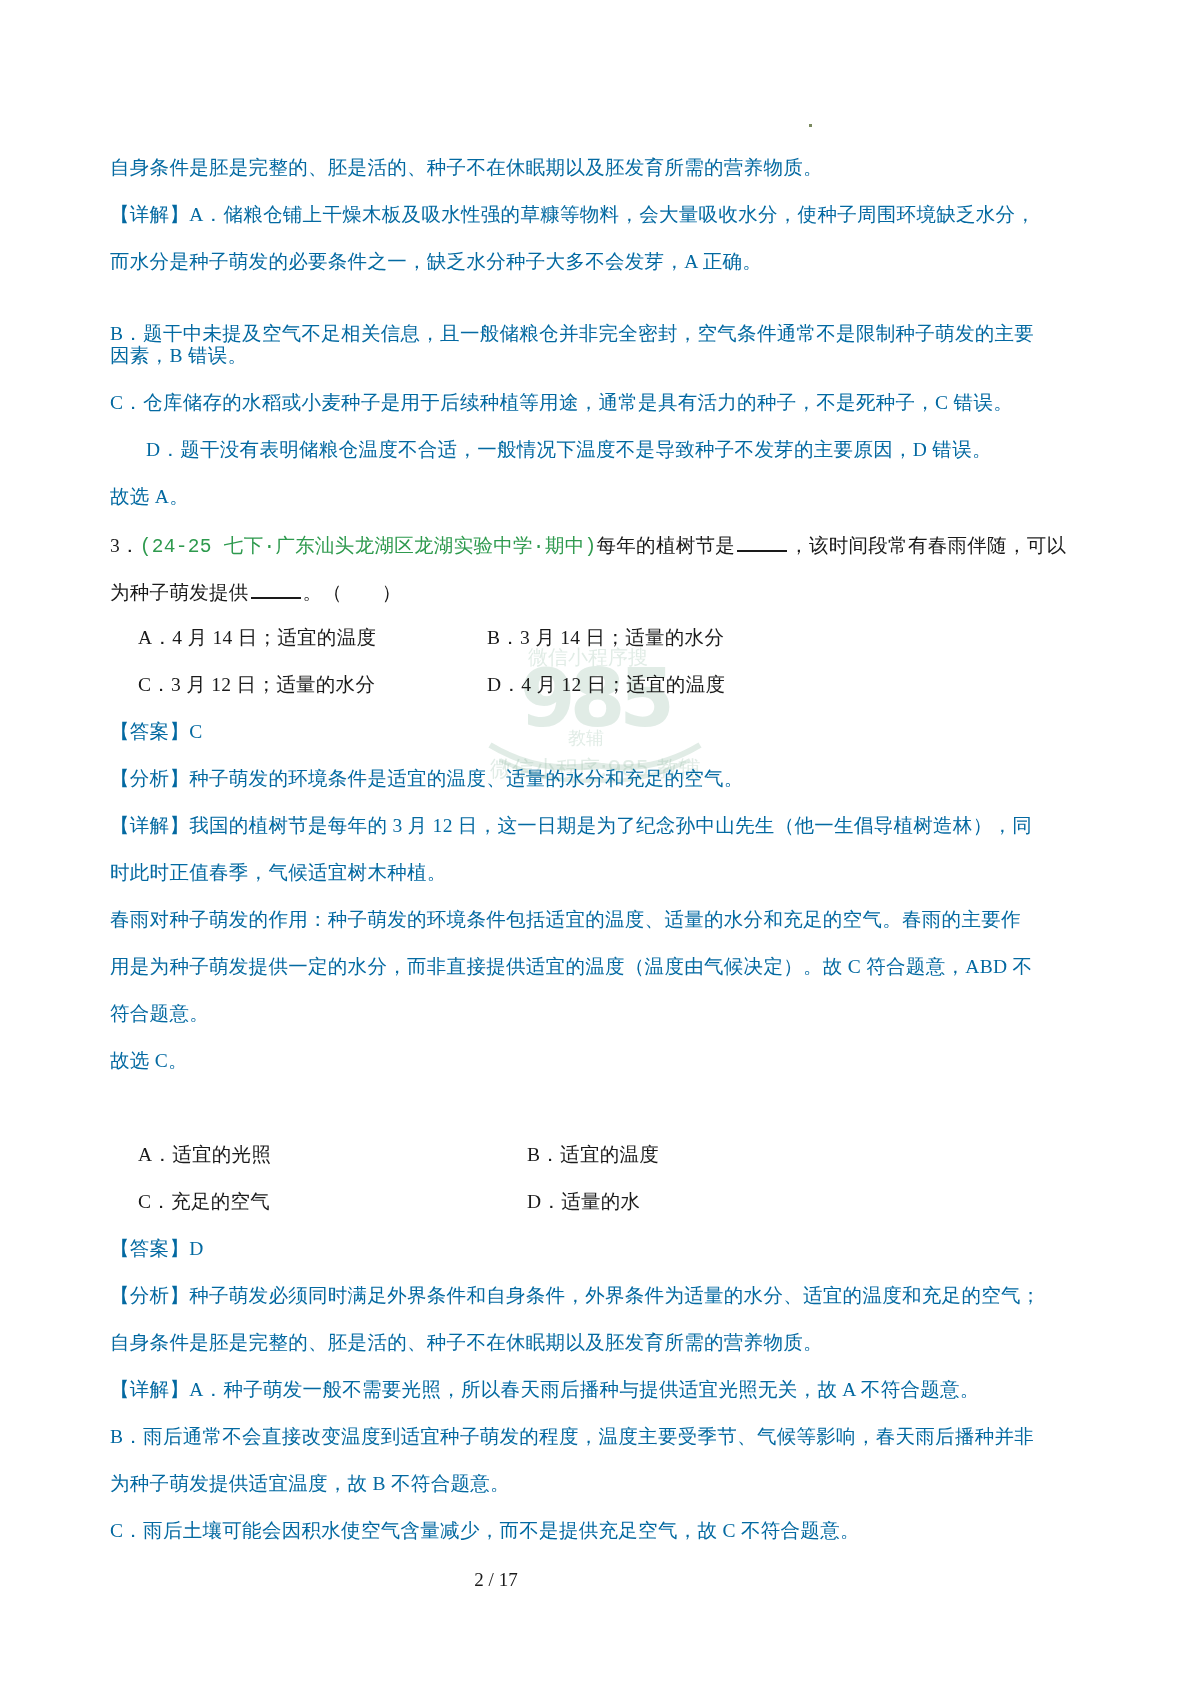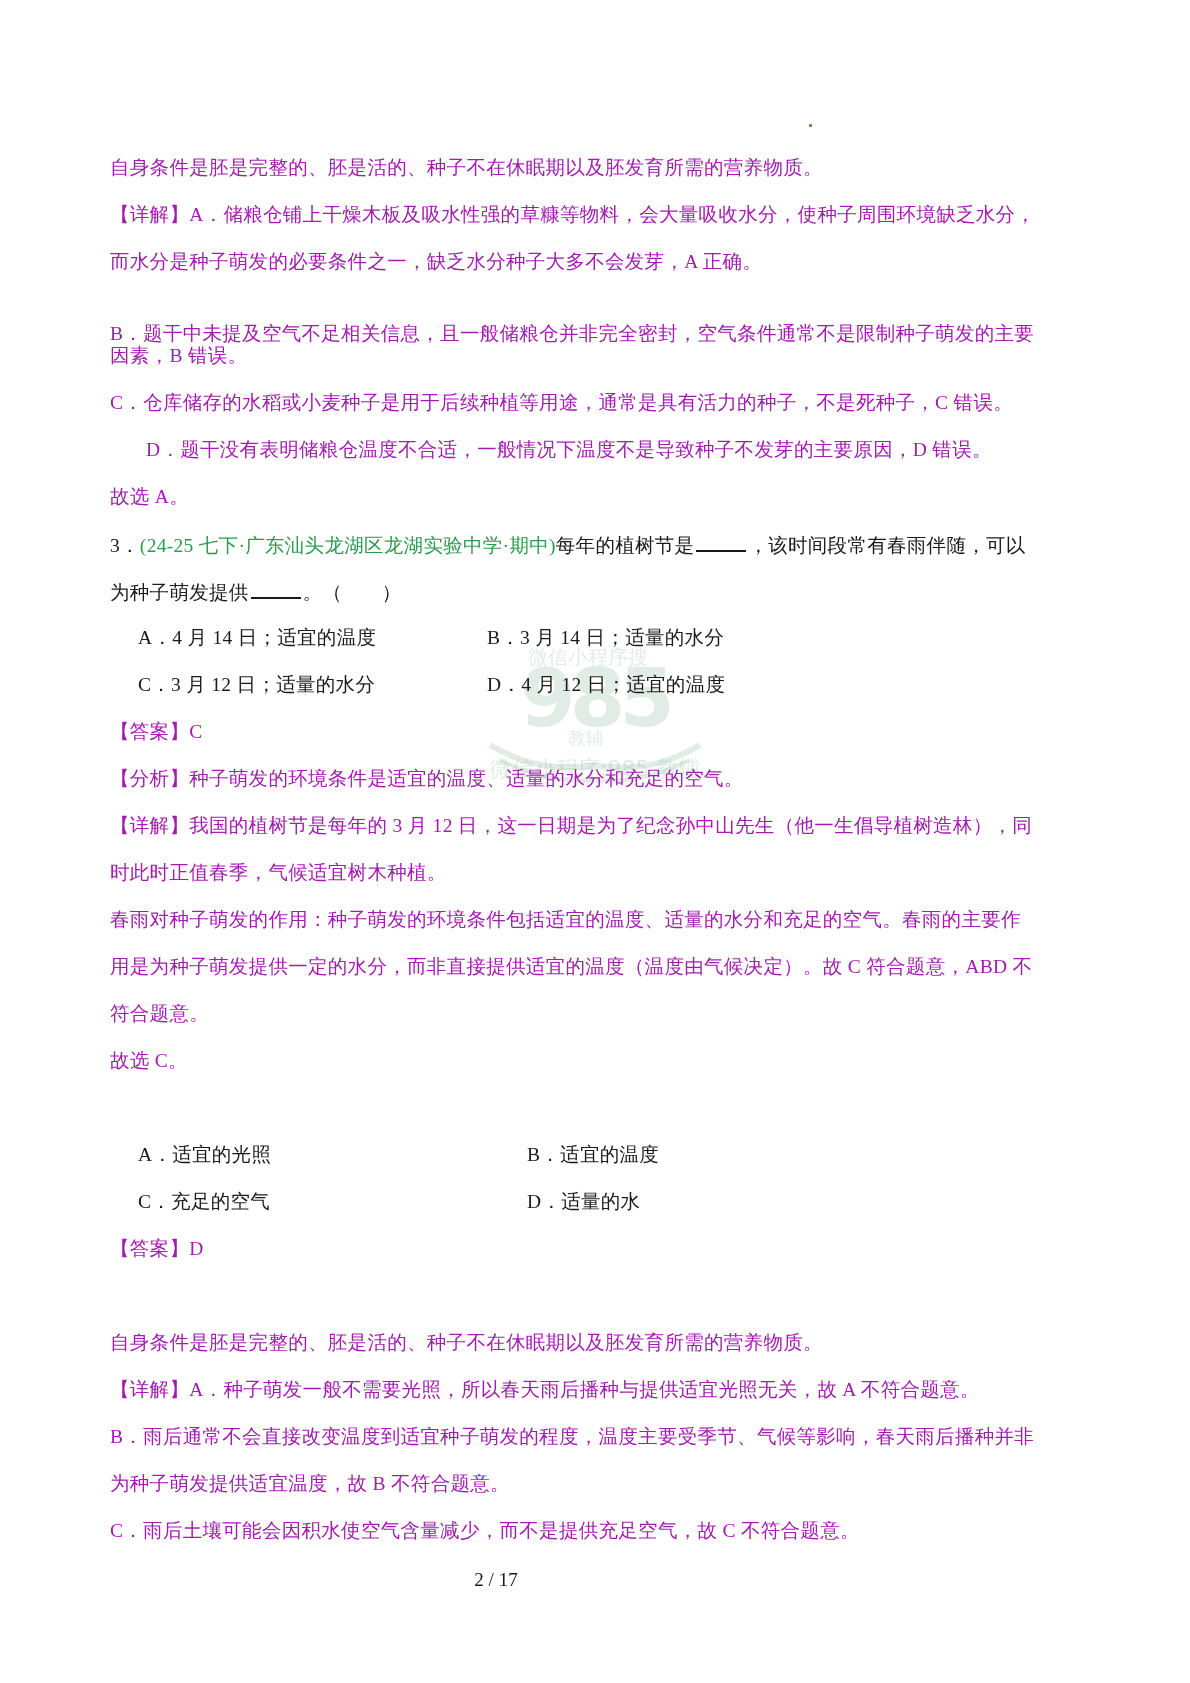"自身条件是胚是完整的、胚是活的、种子不在休眠期以及胚发育所需的营养物质。" .red { color: #a21caf -> #0369a1 }
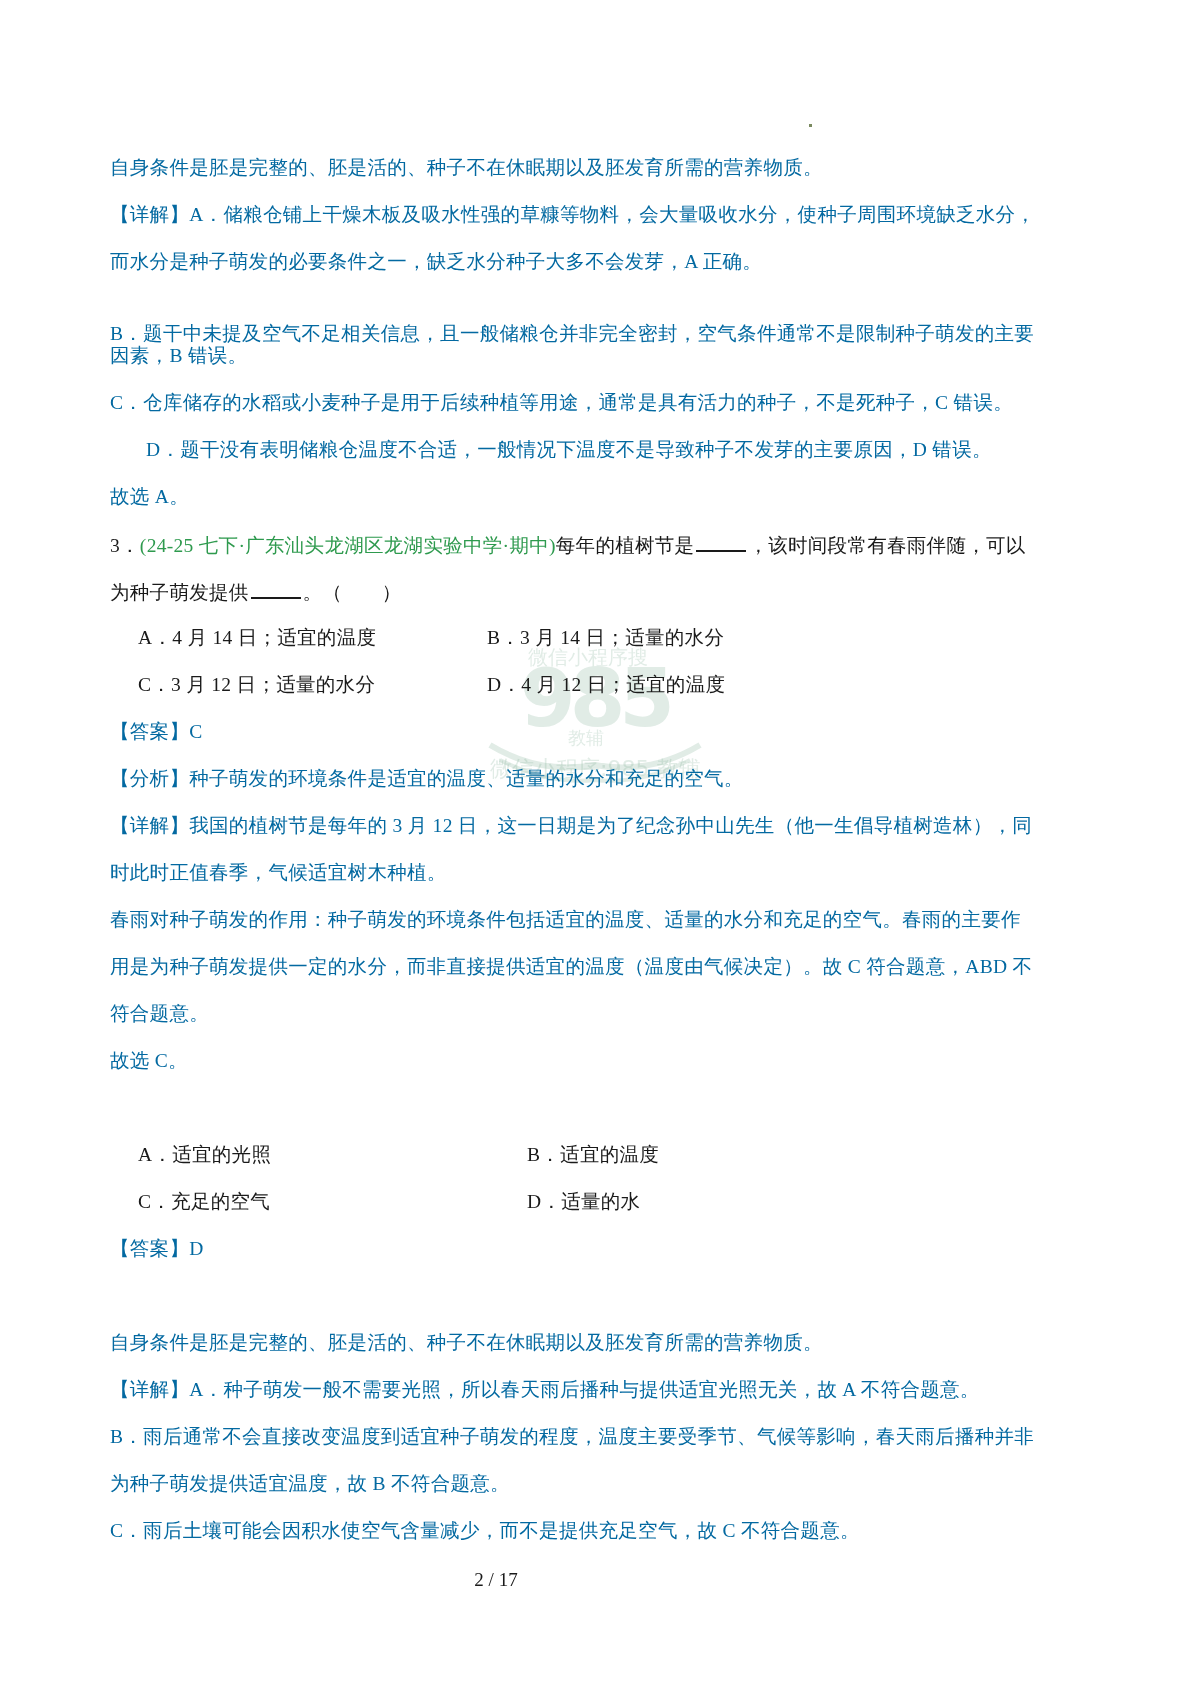"(24-25 七下·广东汕头龙湖区龙湖实验中学·期中)" .green { font-family: none -> Liberation Mono, monospace }
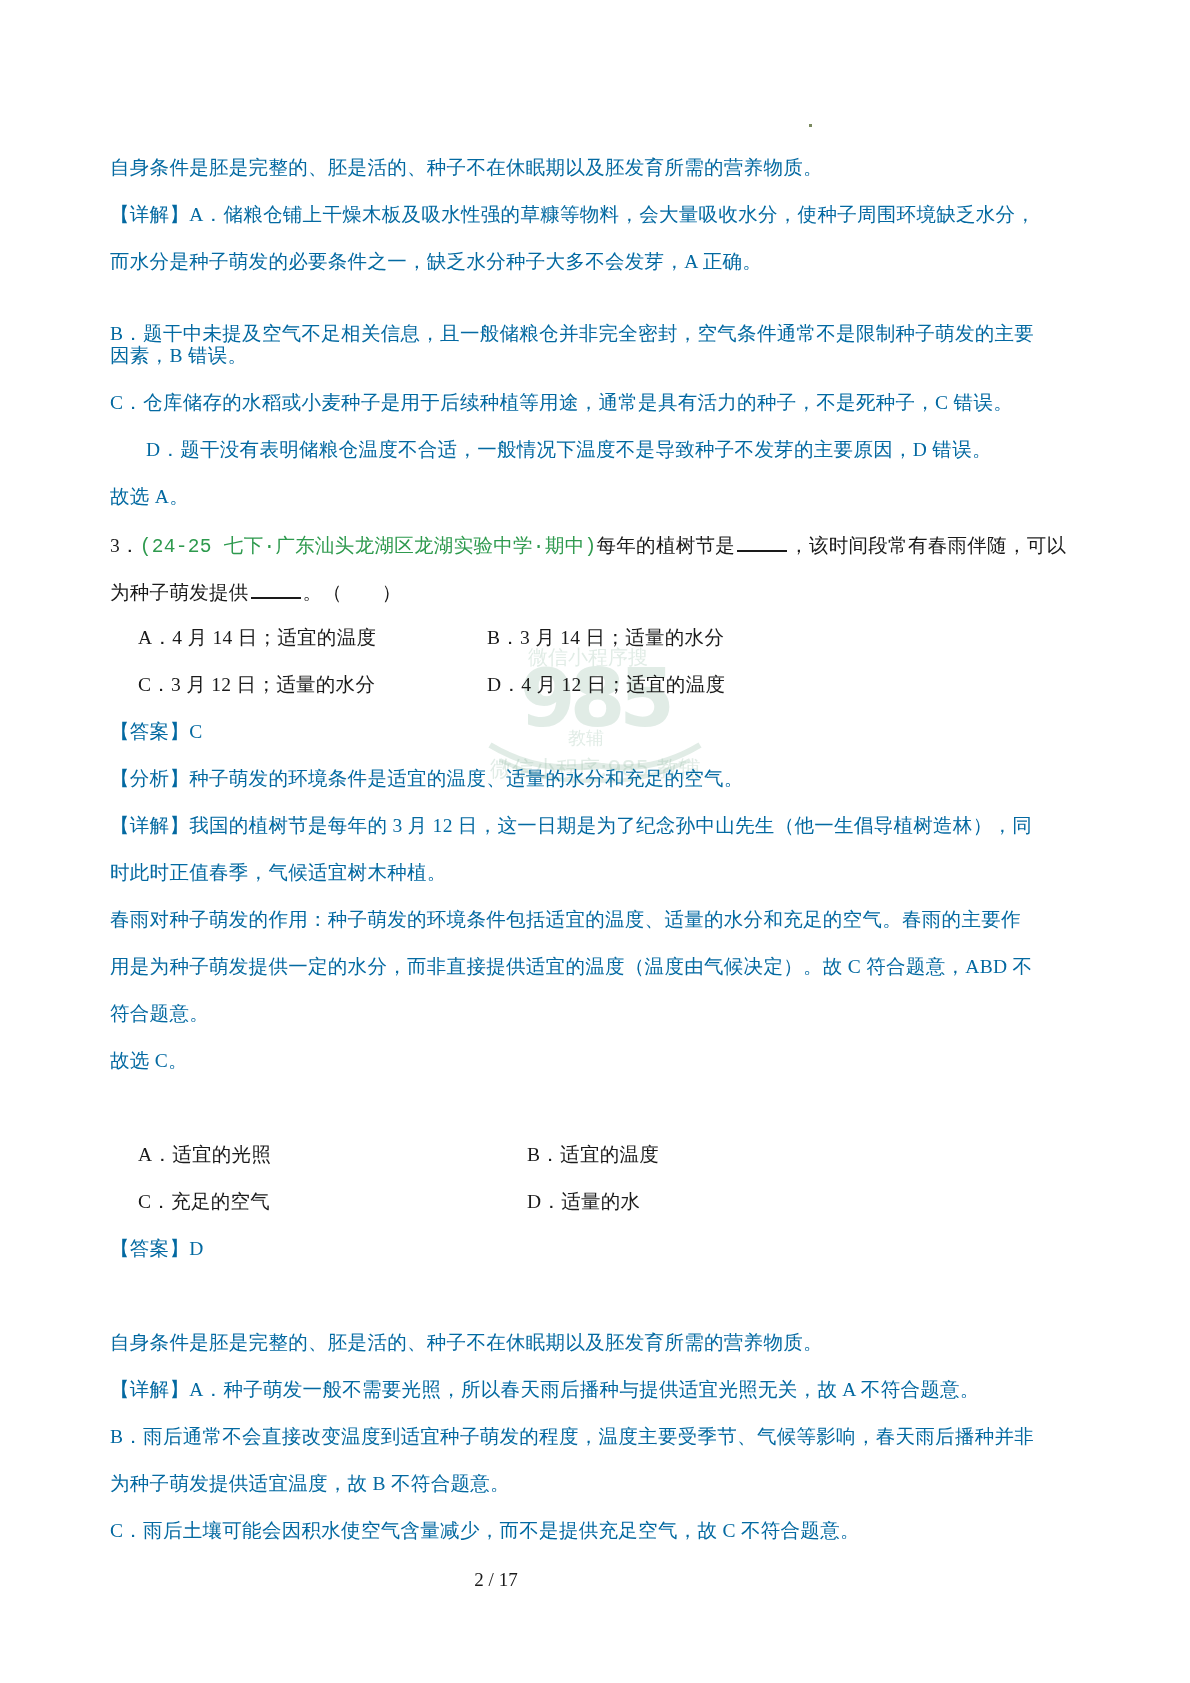"【分析】种子萌发必须同时满足外界条件和自身条件，外界条件为适量的水分、适宜的温度" div.line { html: none -> <div> <span>【分析】</span><span>种子萌发必须同时满足外界条件和自身条件，外界条件为适量的水分、适宜的温度和充足的空气；</span> </div> }
